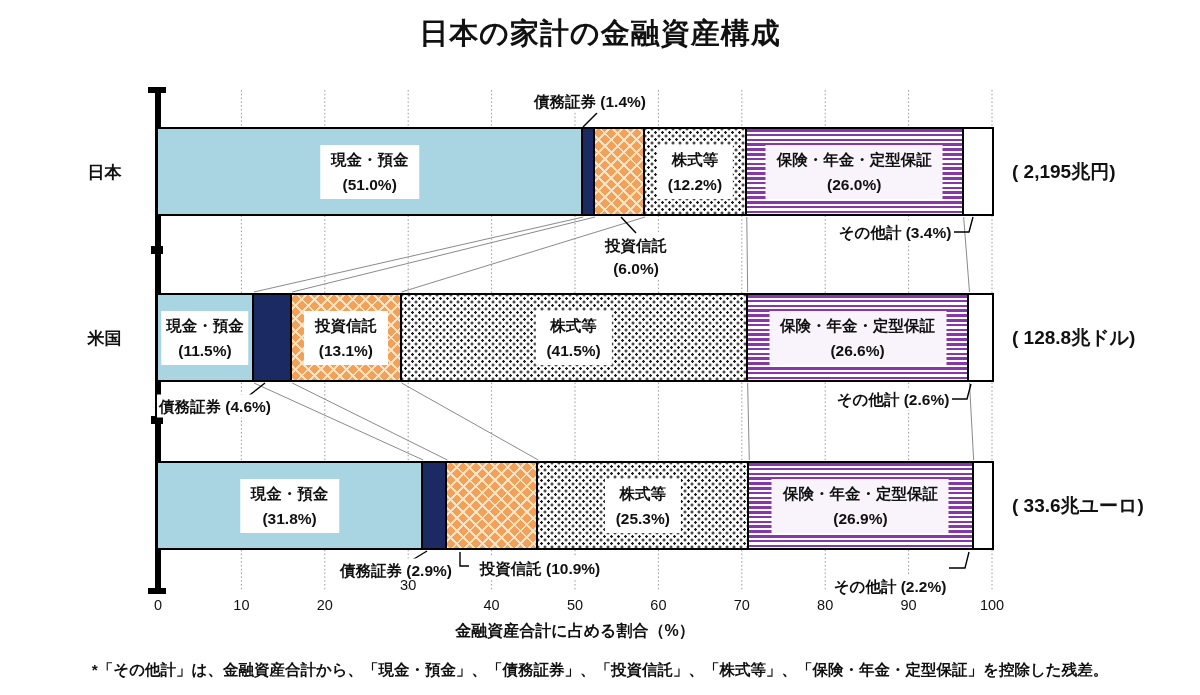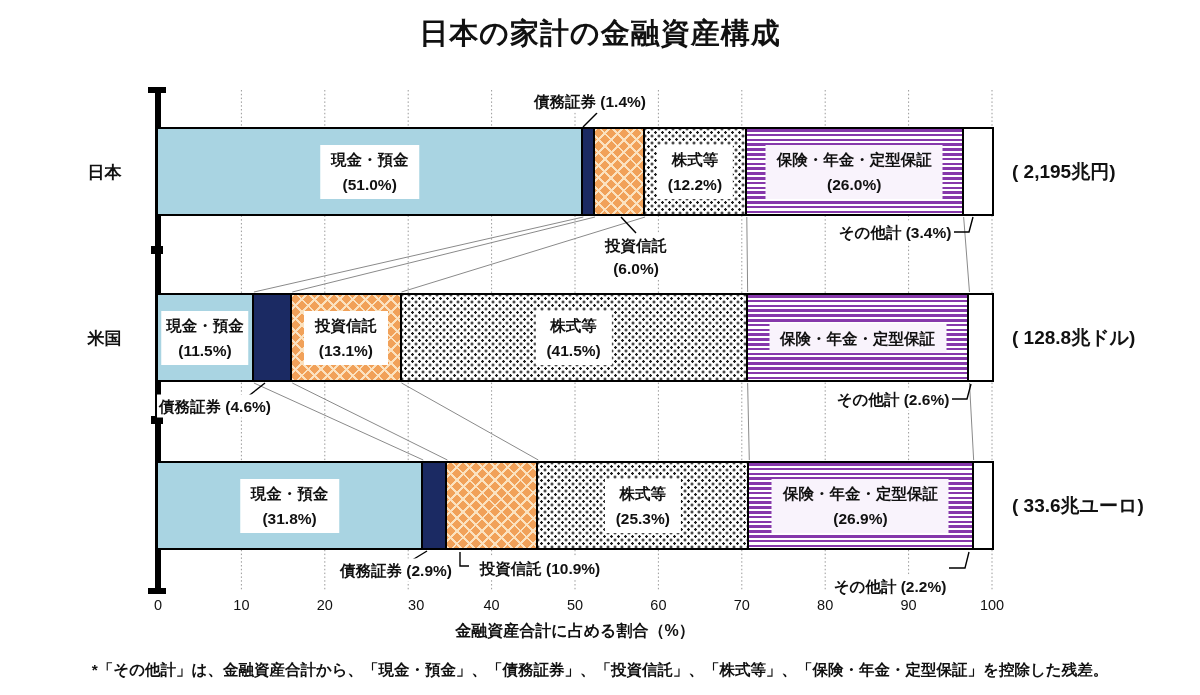"(26.6%)" div { html: none -> <div>(26.6%)</div> }
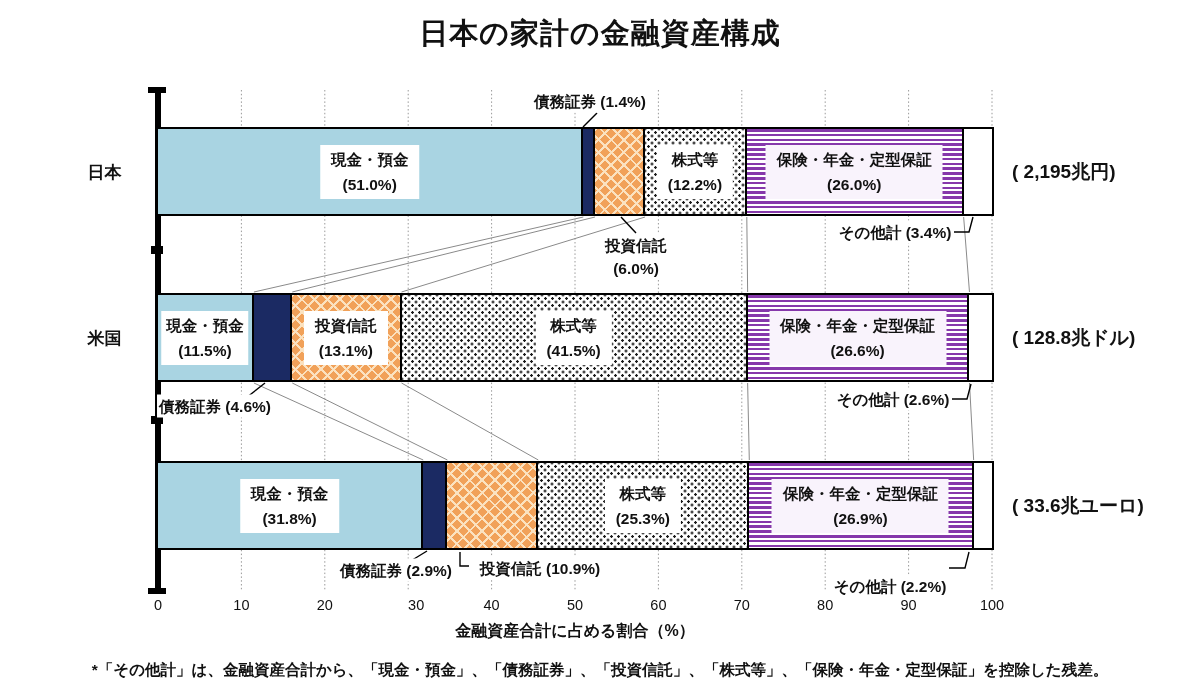"30" div.tick-label { margin-left: 8px -> none; top: 597px -> 577px }
